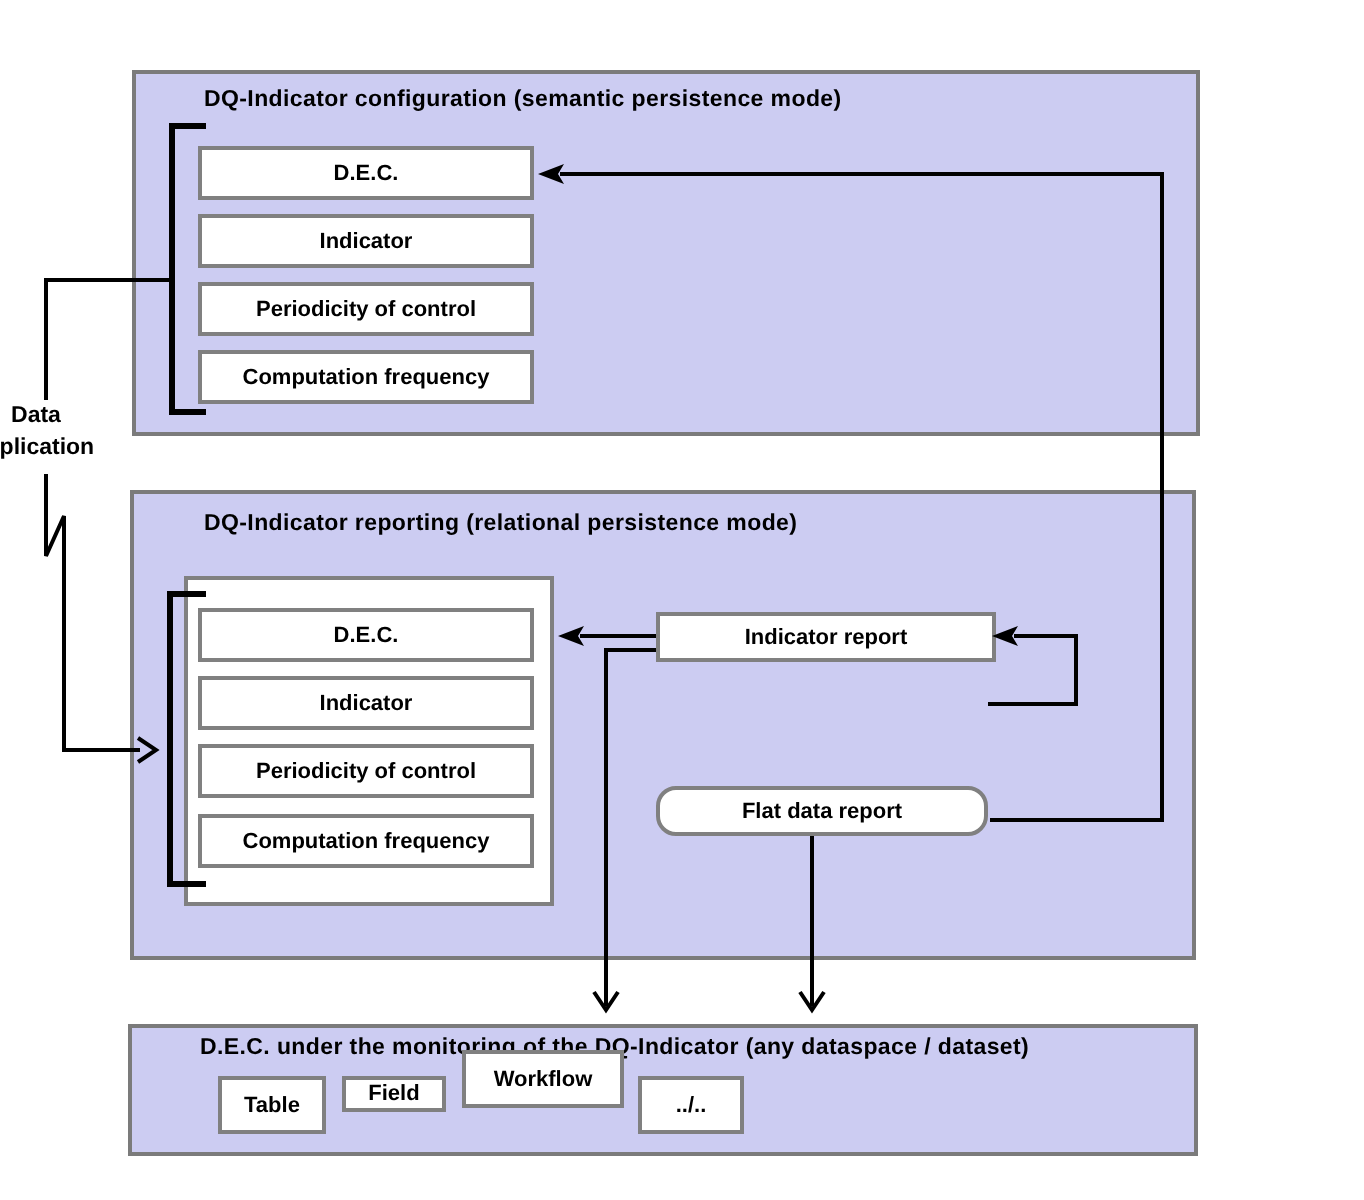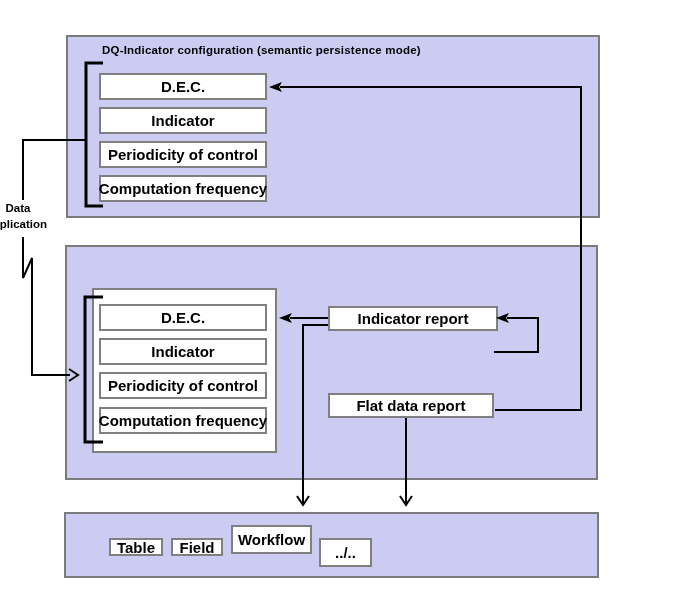"D.E.C." .node { font-size: 15px -> 11px }
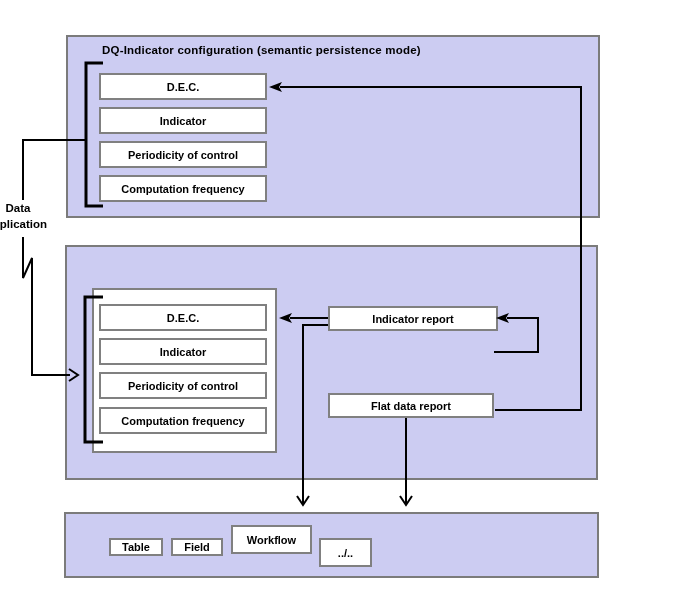"DQ-Indicator reporting (relational" div.panel-title { html: none -> <div>DQ-Indicator reporting (relational persistence mode)</div> }
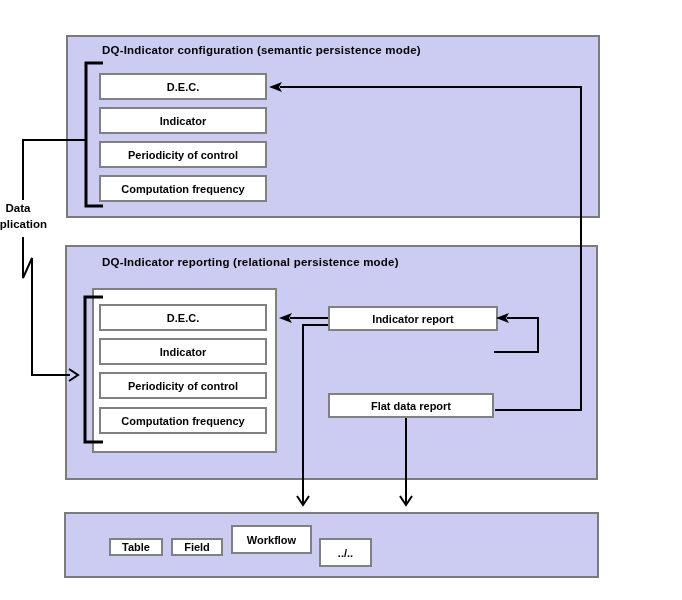"Flat data report" div.node { border-radius: none -> 10px }
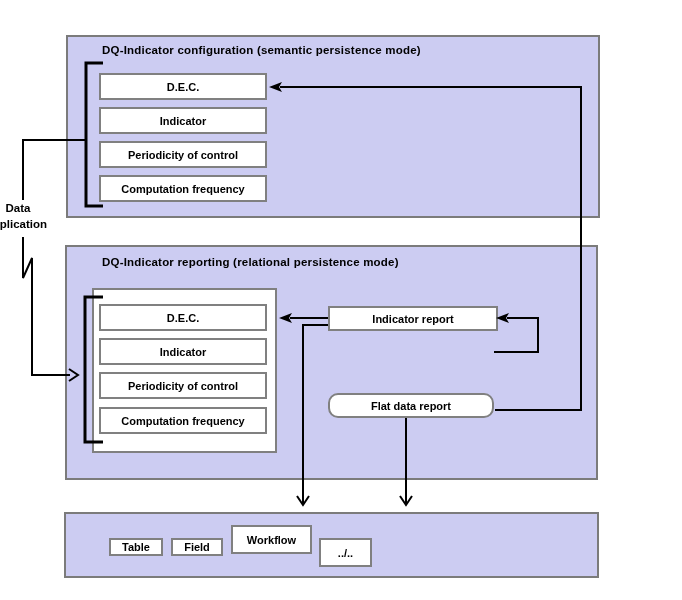"D.E.C. under the monitoring of" div.panel-title { html: none -> <div>D.E.C. under the monitoring of the DQ-Indicator (any dataspace / dataset)</div> }
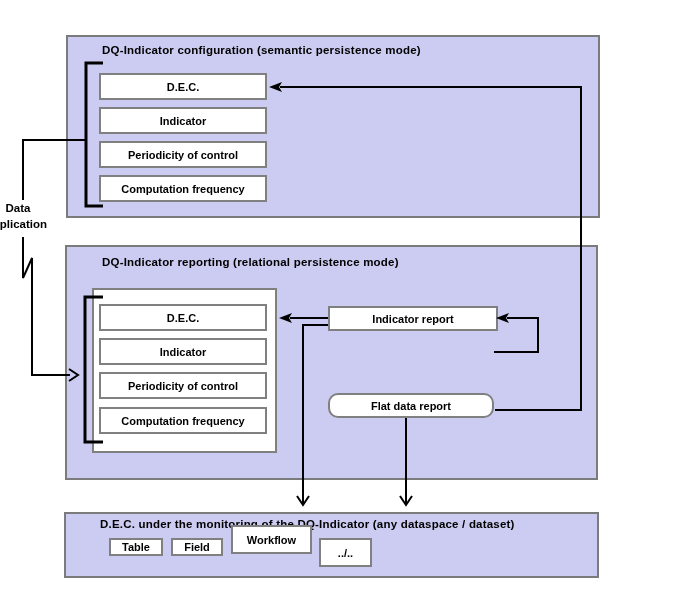"Table" div.node { height: 18px -> 29px }
